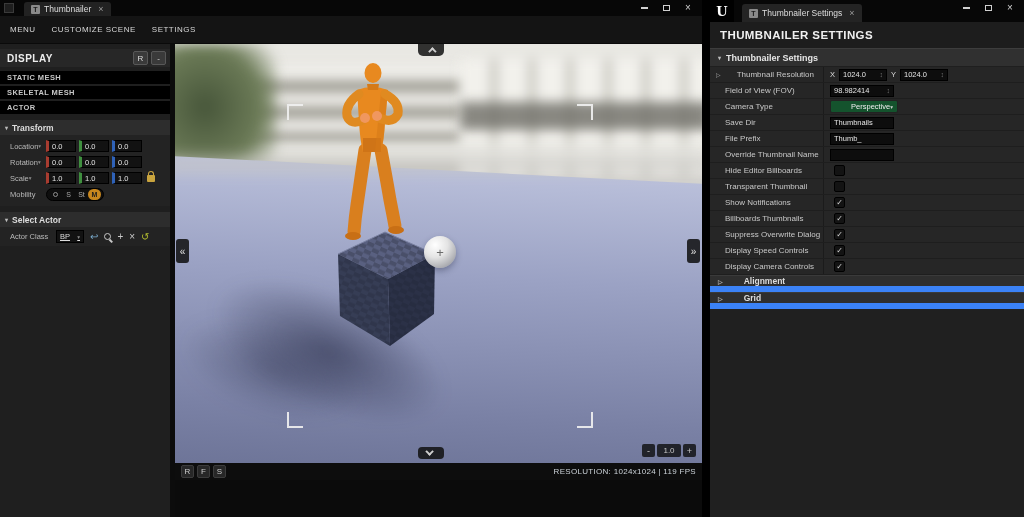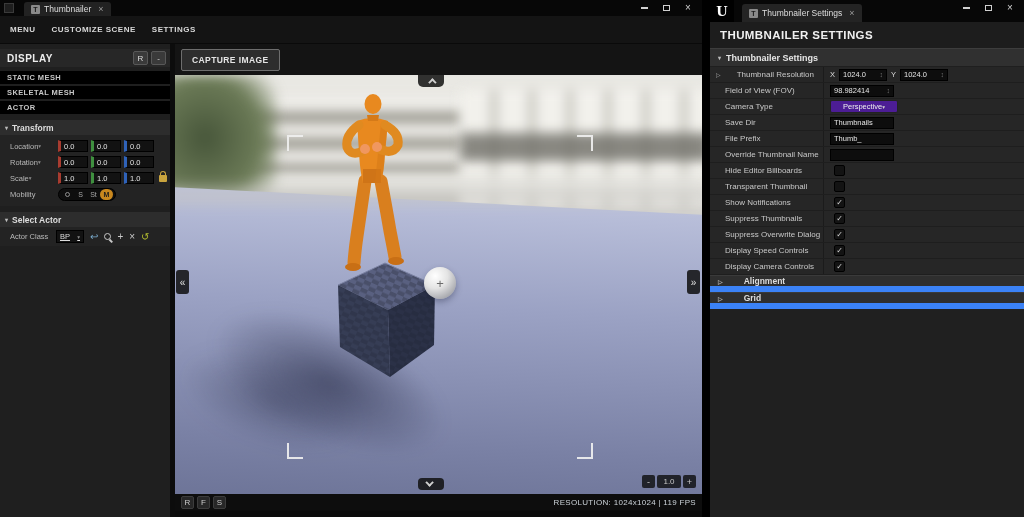"MENU" .menu-item { font-weight: bold -> normal }
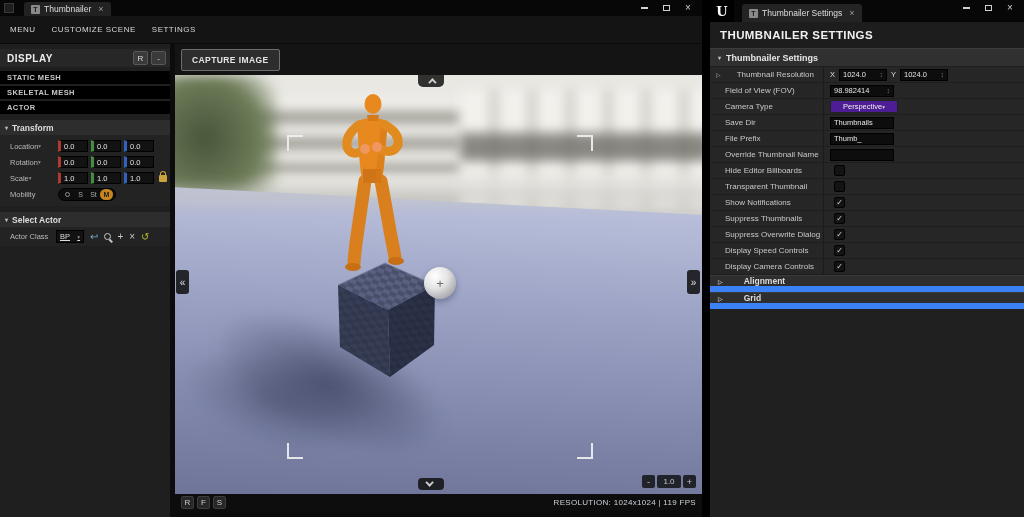"CAPTURE IMAGE" div.vp-top { html: <div> <span>CAPTURE IMAGE</span> </div> -> none }
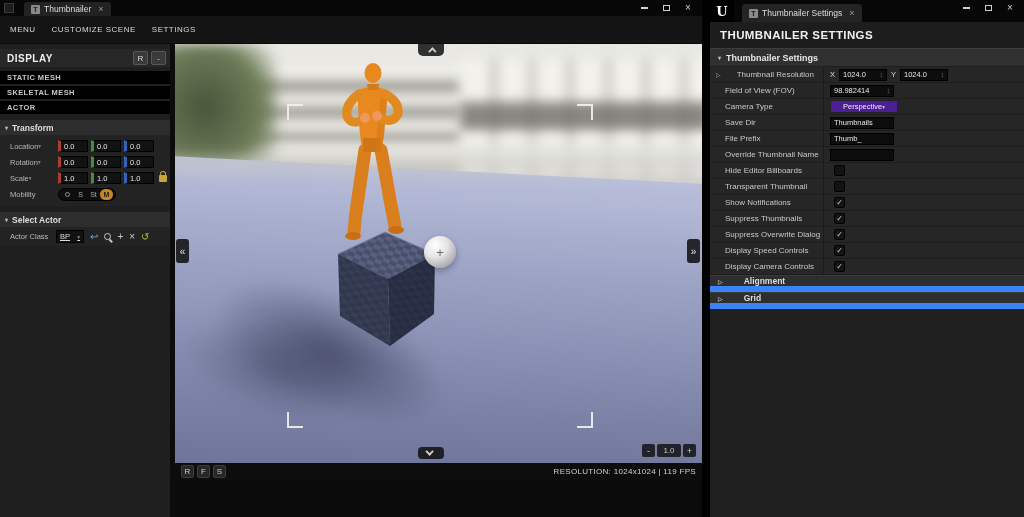"Perspective" .dropdown { background: #4c1d95 -> #14532d; justify-content: center -> flex-end }
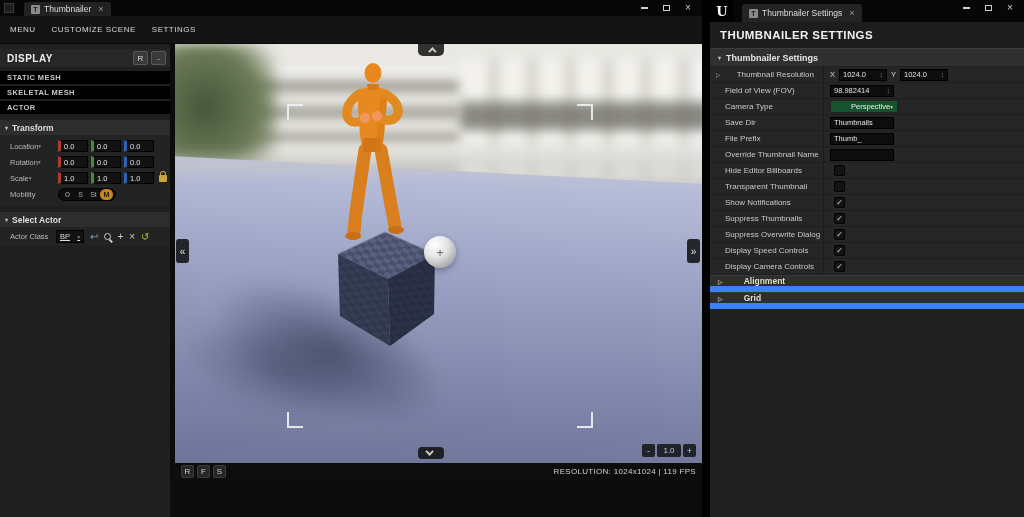"Location" .t-label { width: 48px -> 36px }
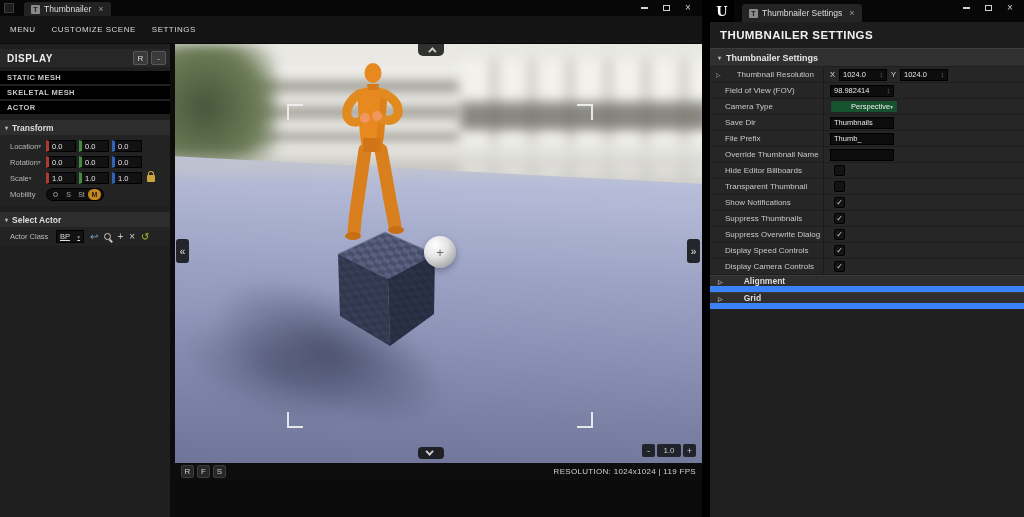"Suppress Thumbnails" span { text: Suppress -> Billboards }
